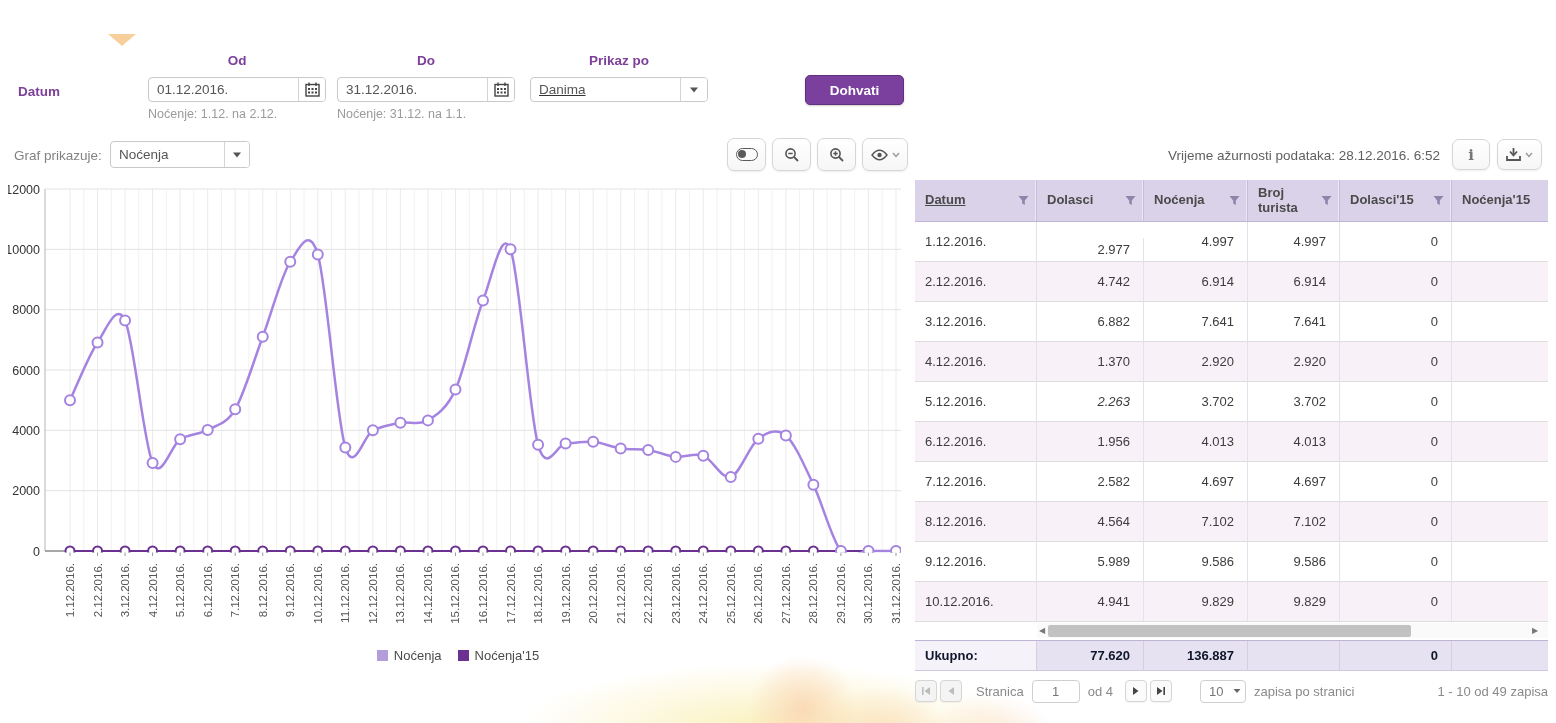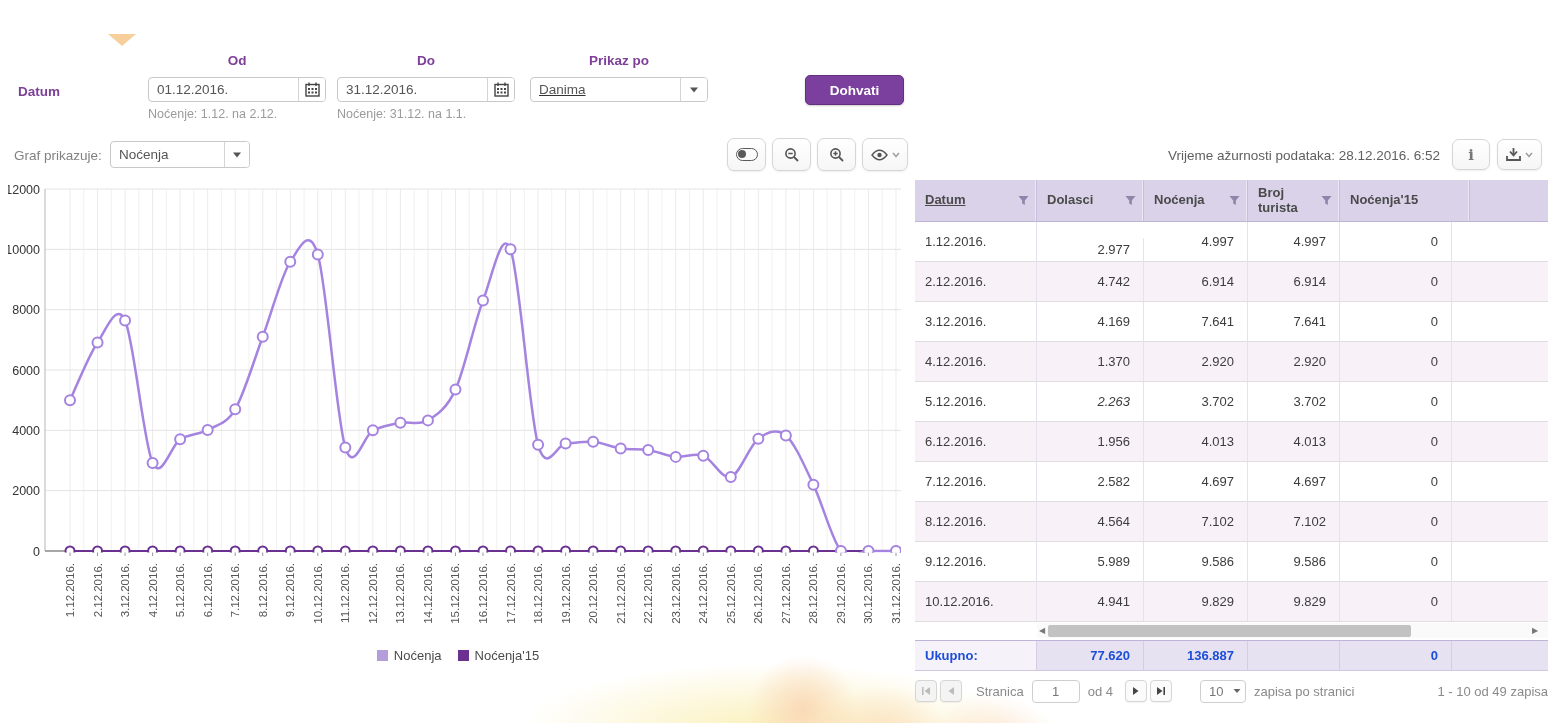"Dolasci'15" div.hcell { html: none -> <div> <span>Dolasci'15</span> <svg> <polygon></polygon> </svg> </div> }
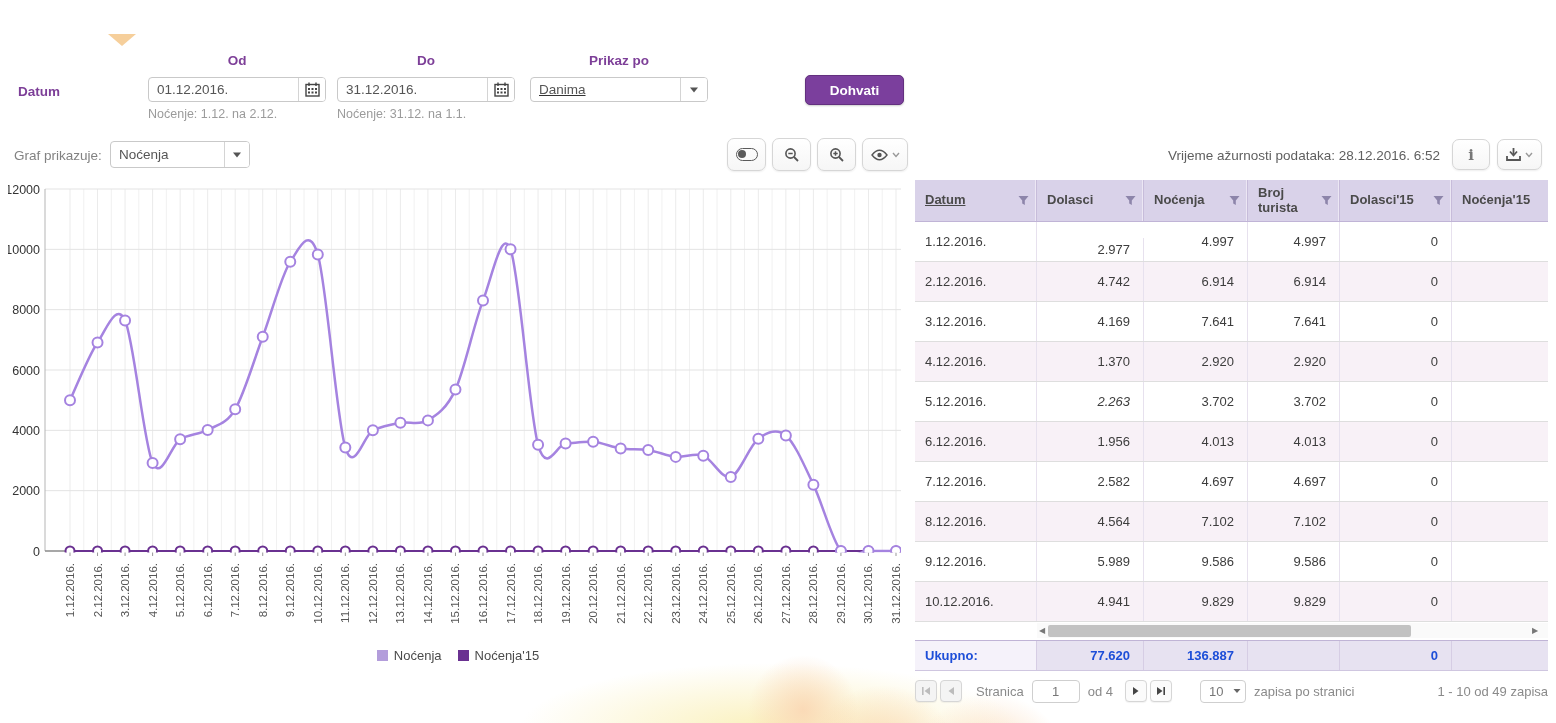"4.169" div.bcell { text: 4.169 -> 6.882 }
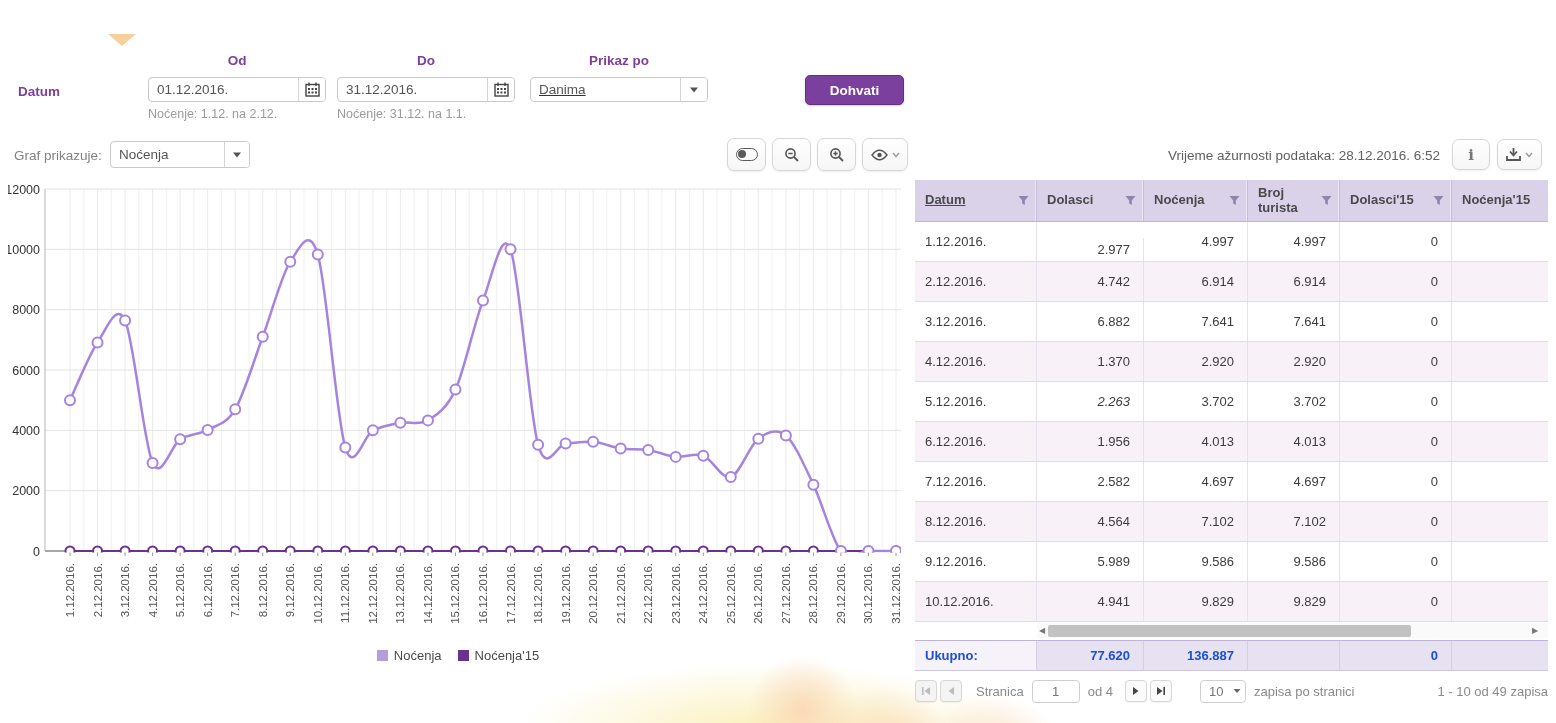"Ukupno:" .grid-foot .fcell { color: #1d4ed8 -> #0f172a }
